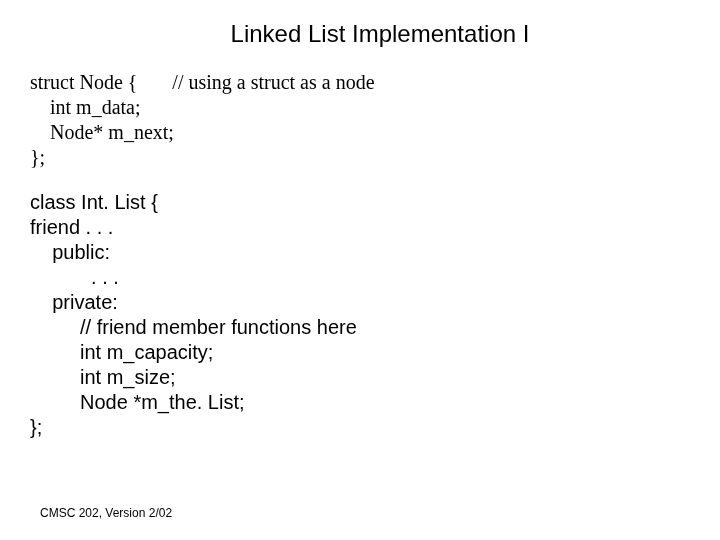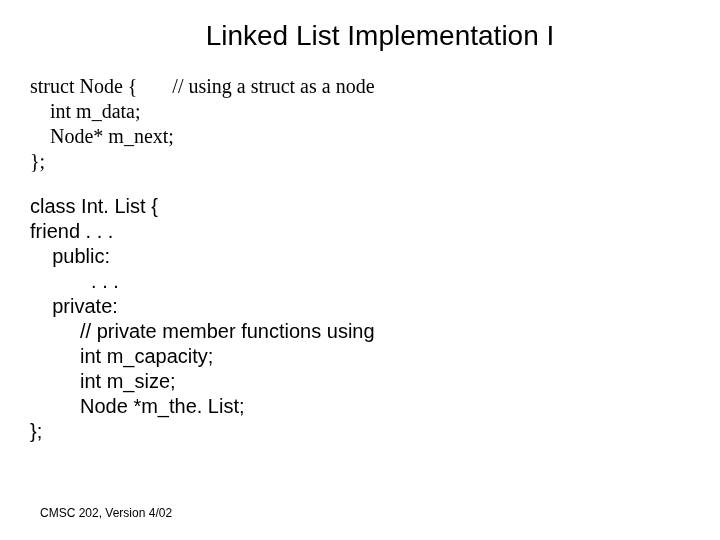"Linked List Implementation I" .title { font-size: 28px -> 24px }
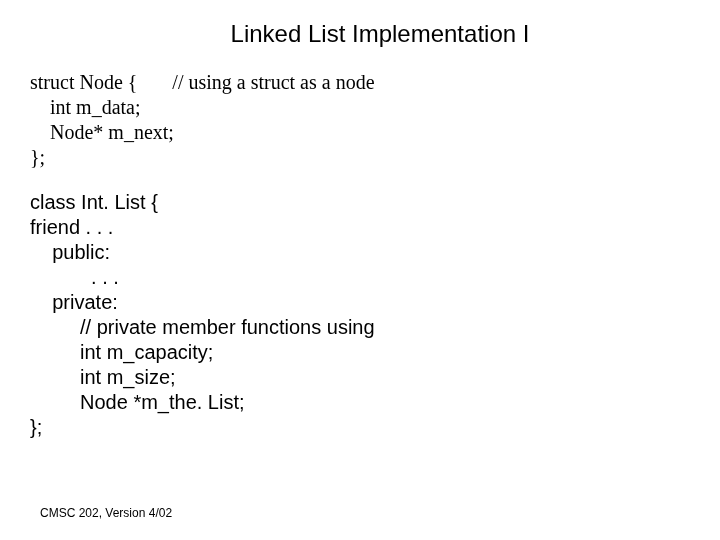"class Int. List {" div.code-block { text: private member functions using -> friend member functions here }
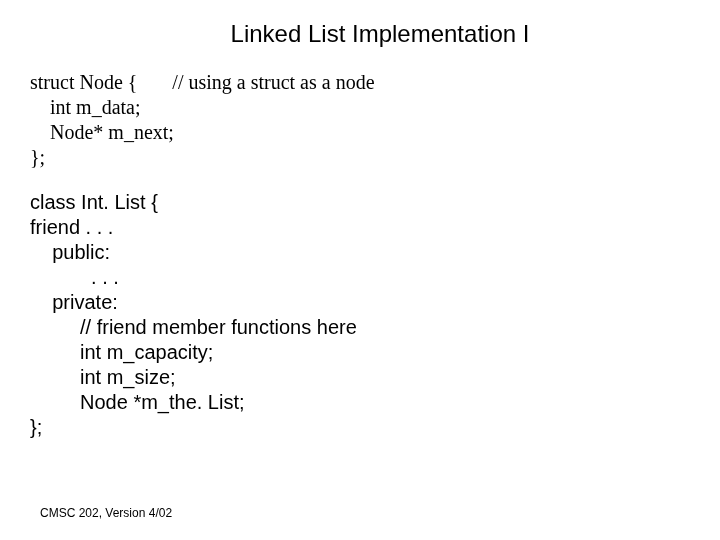"CMSC 202, Version 4/02" div.footer { text: 4/02 -> 2/02 }
